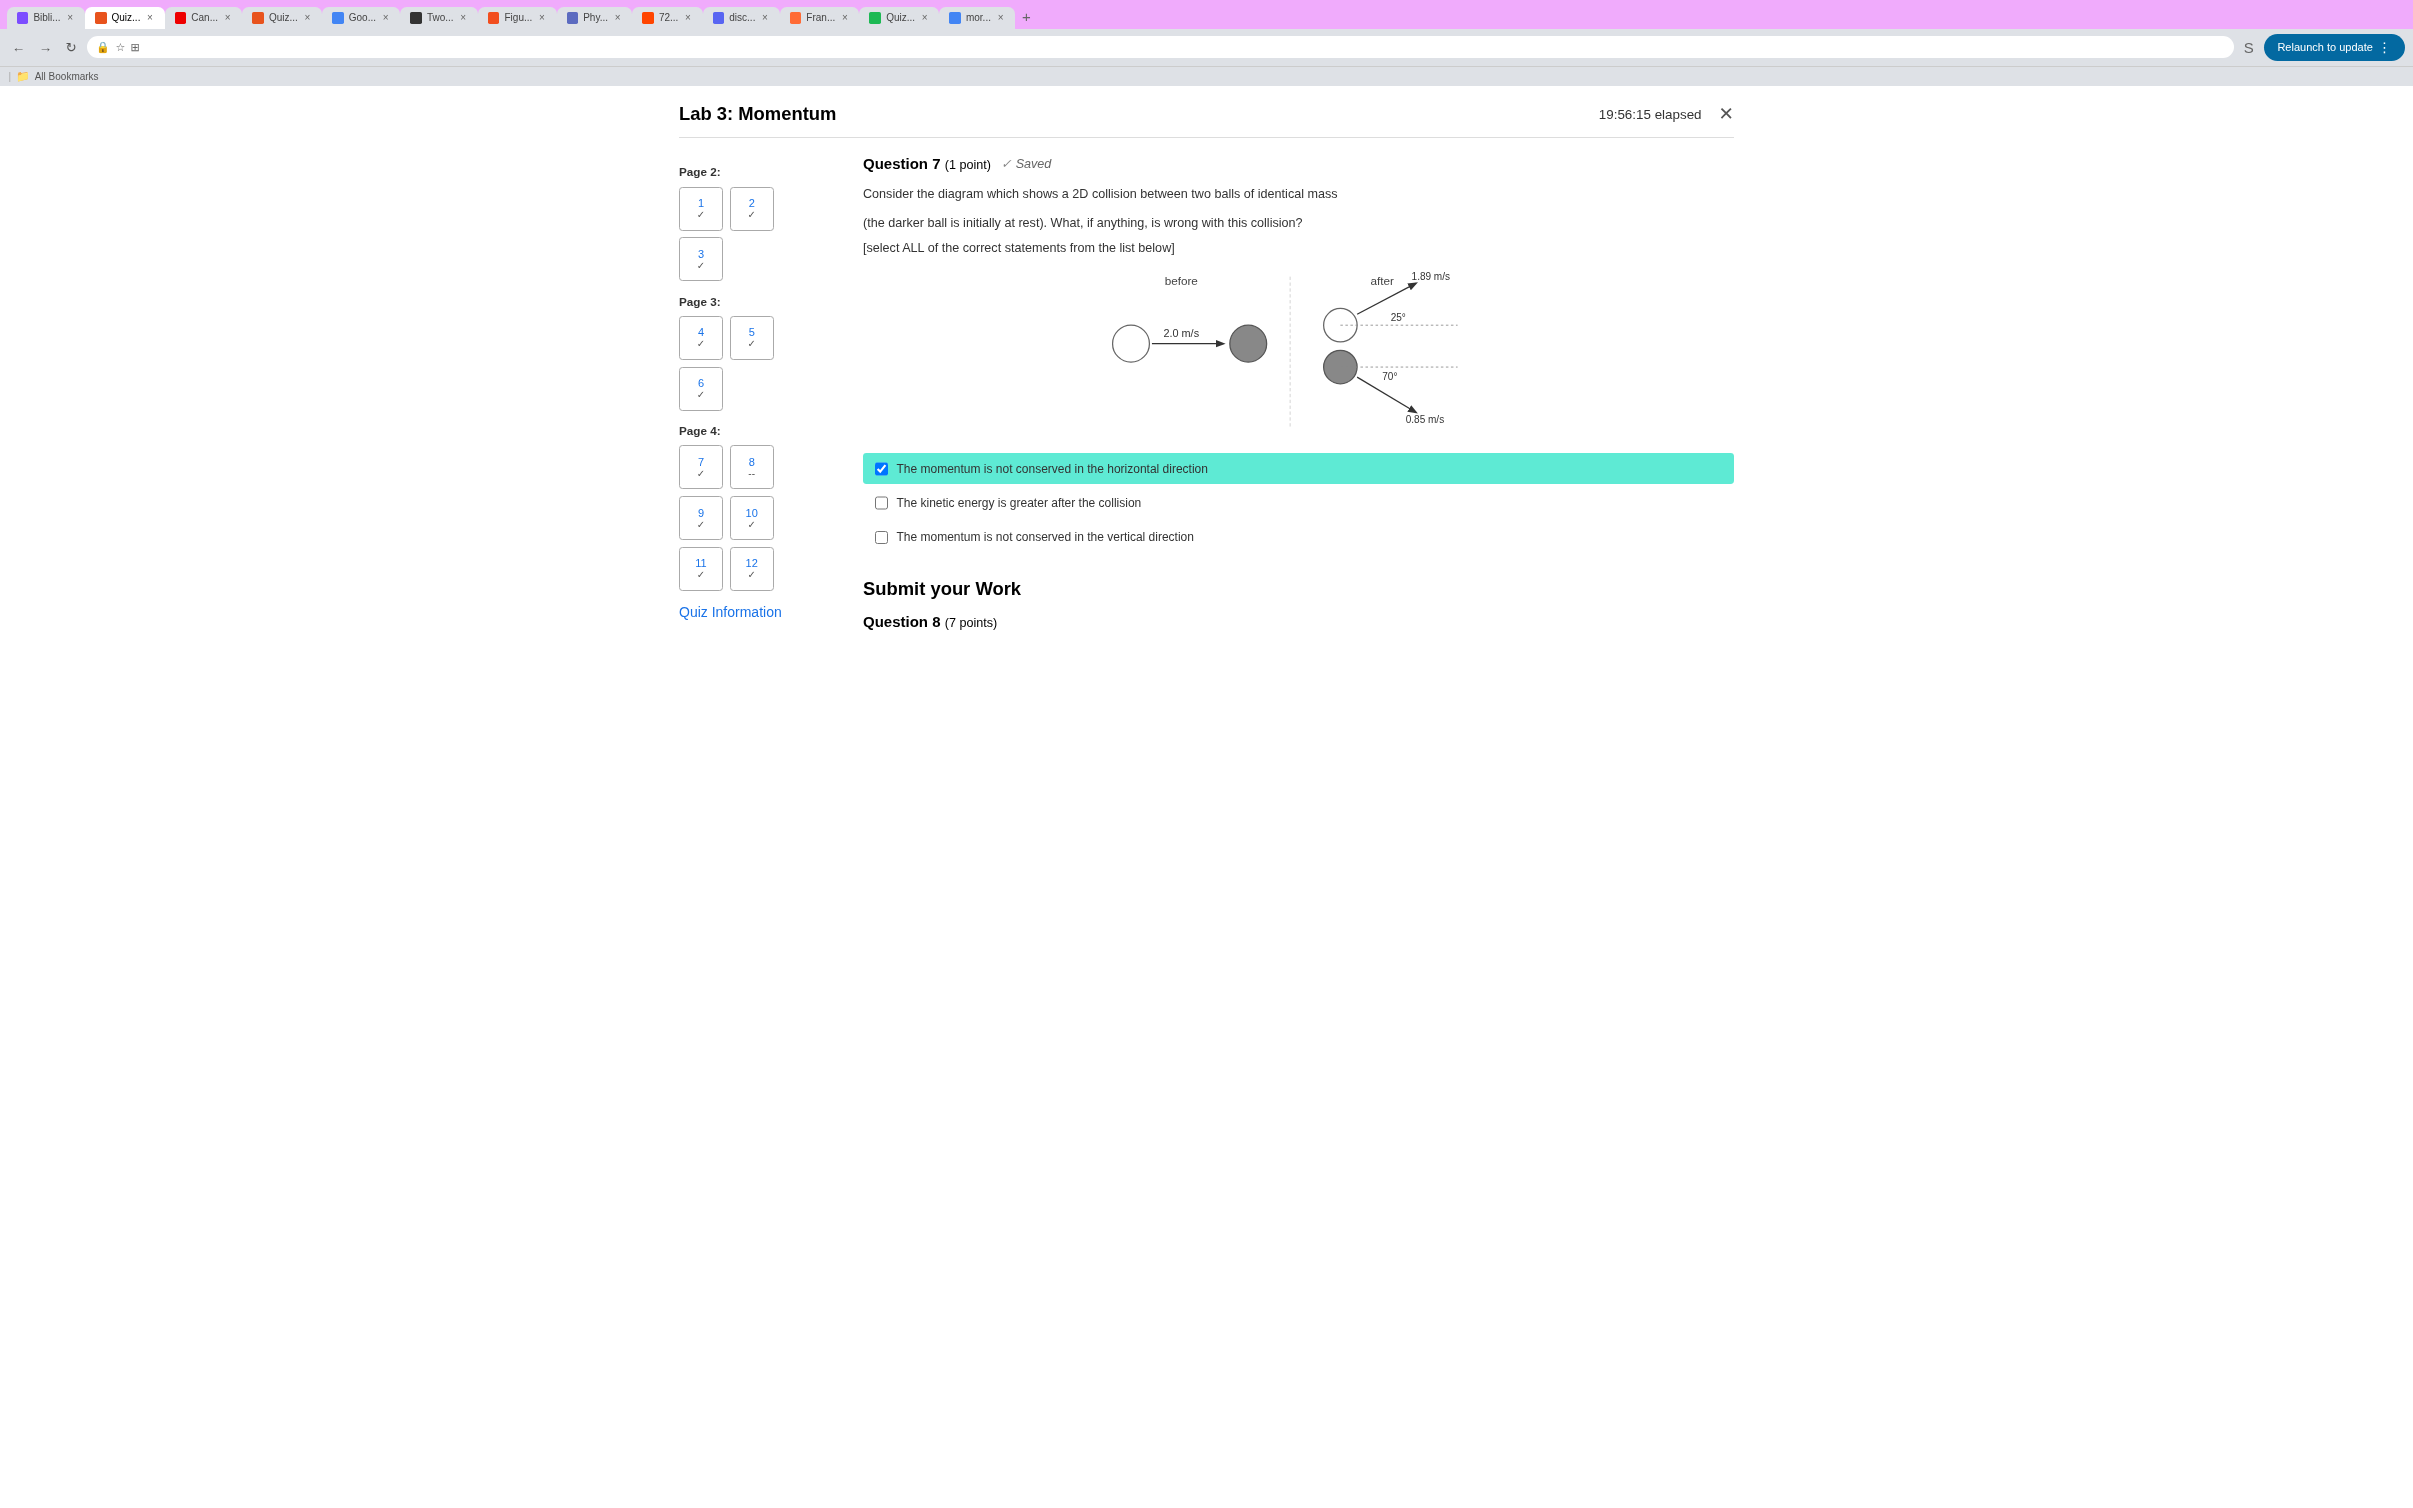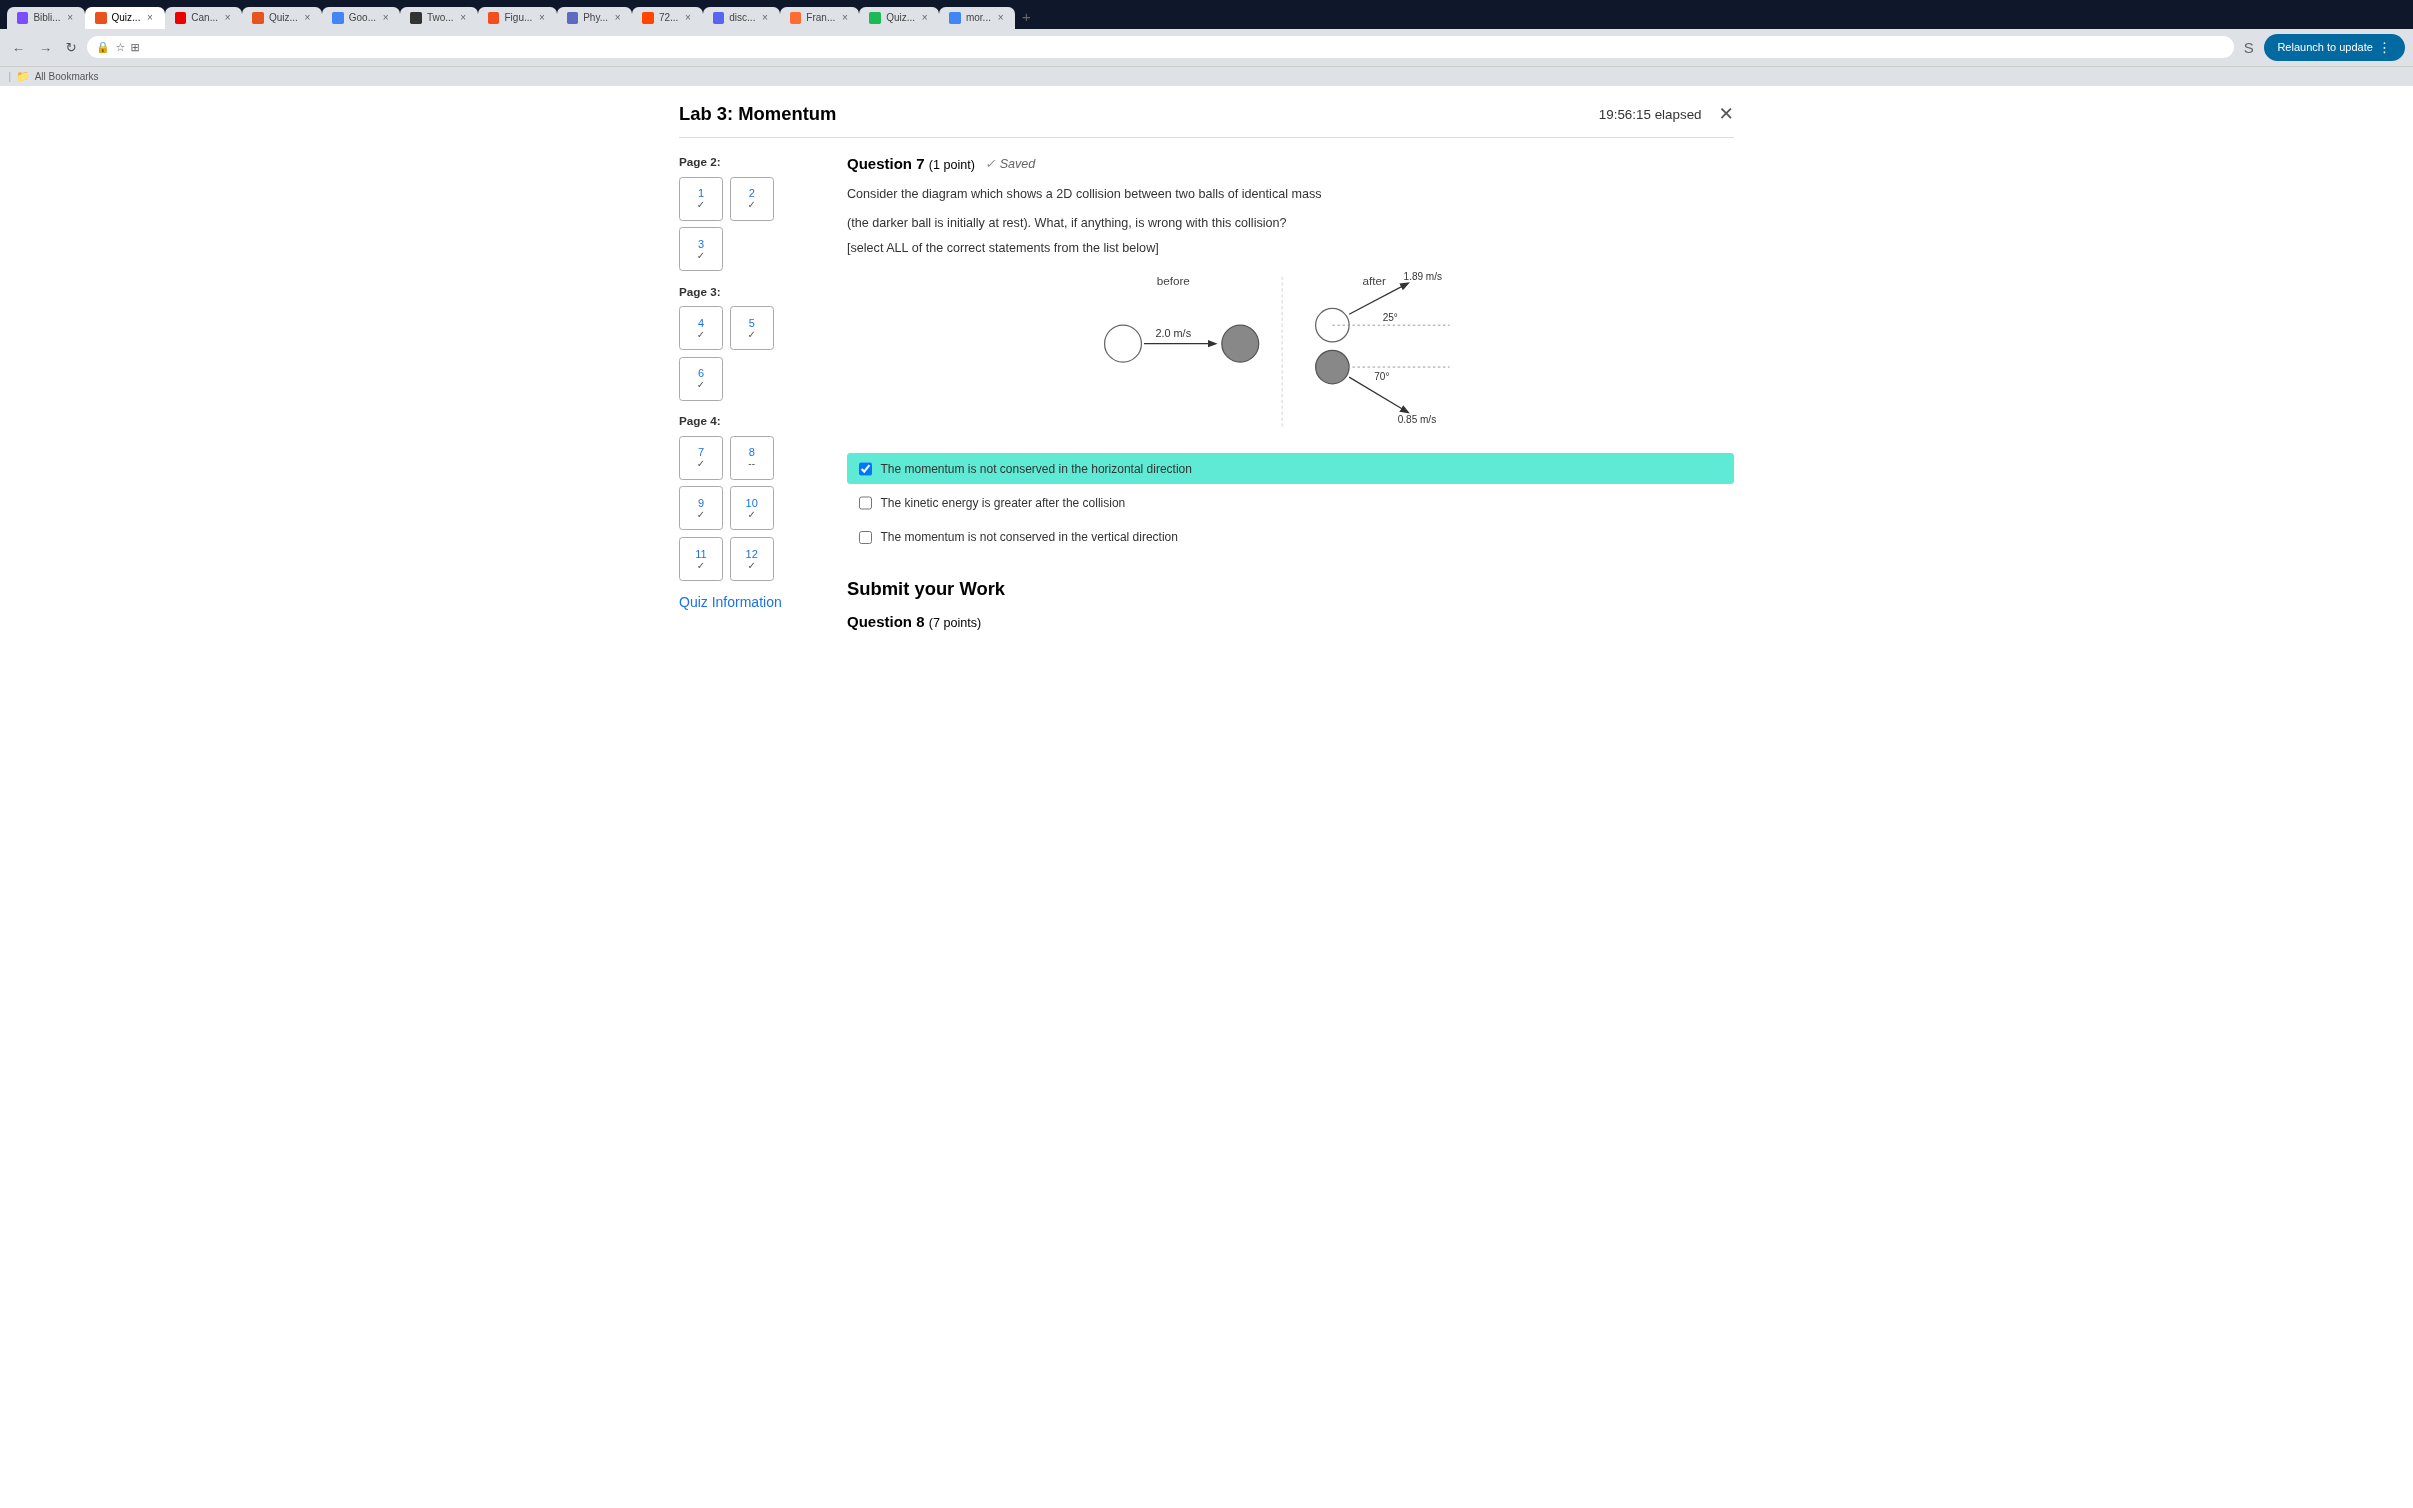"Bibli..." .tab-bar { background: #0f172a -> #f0abfc }
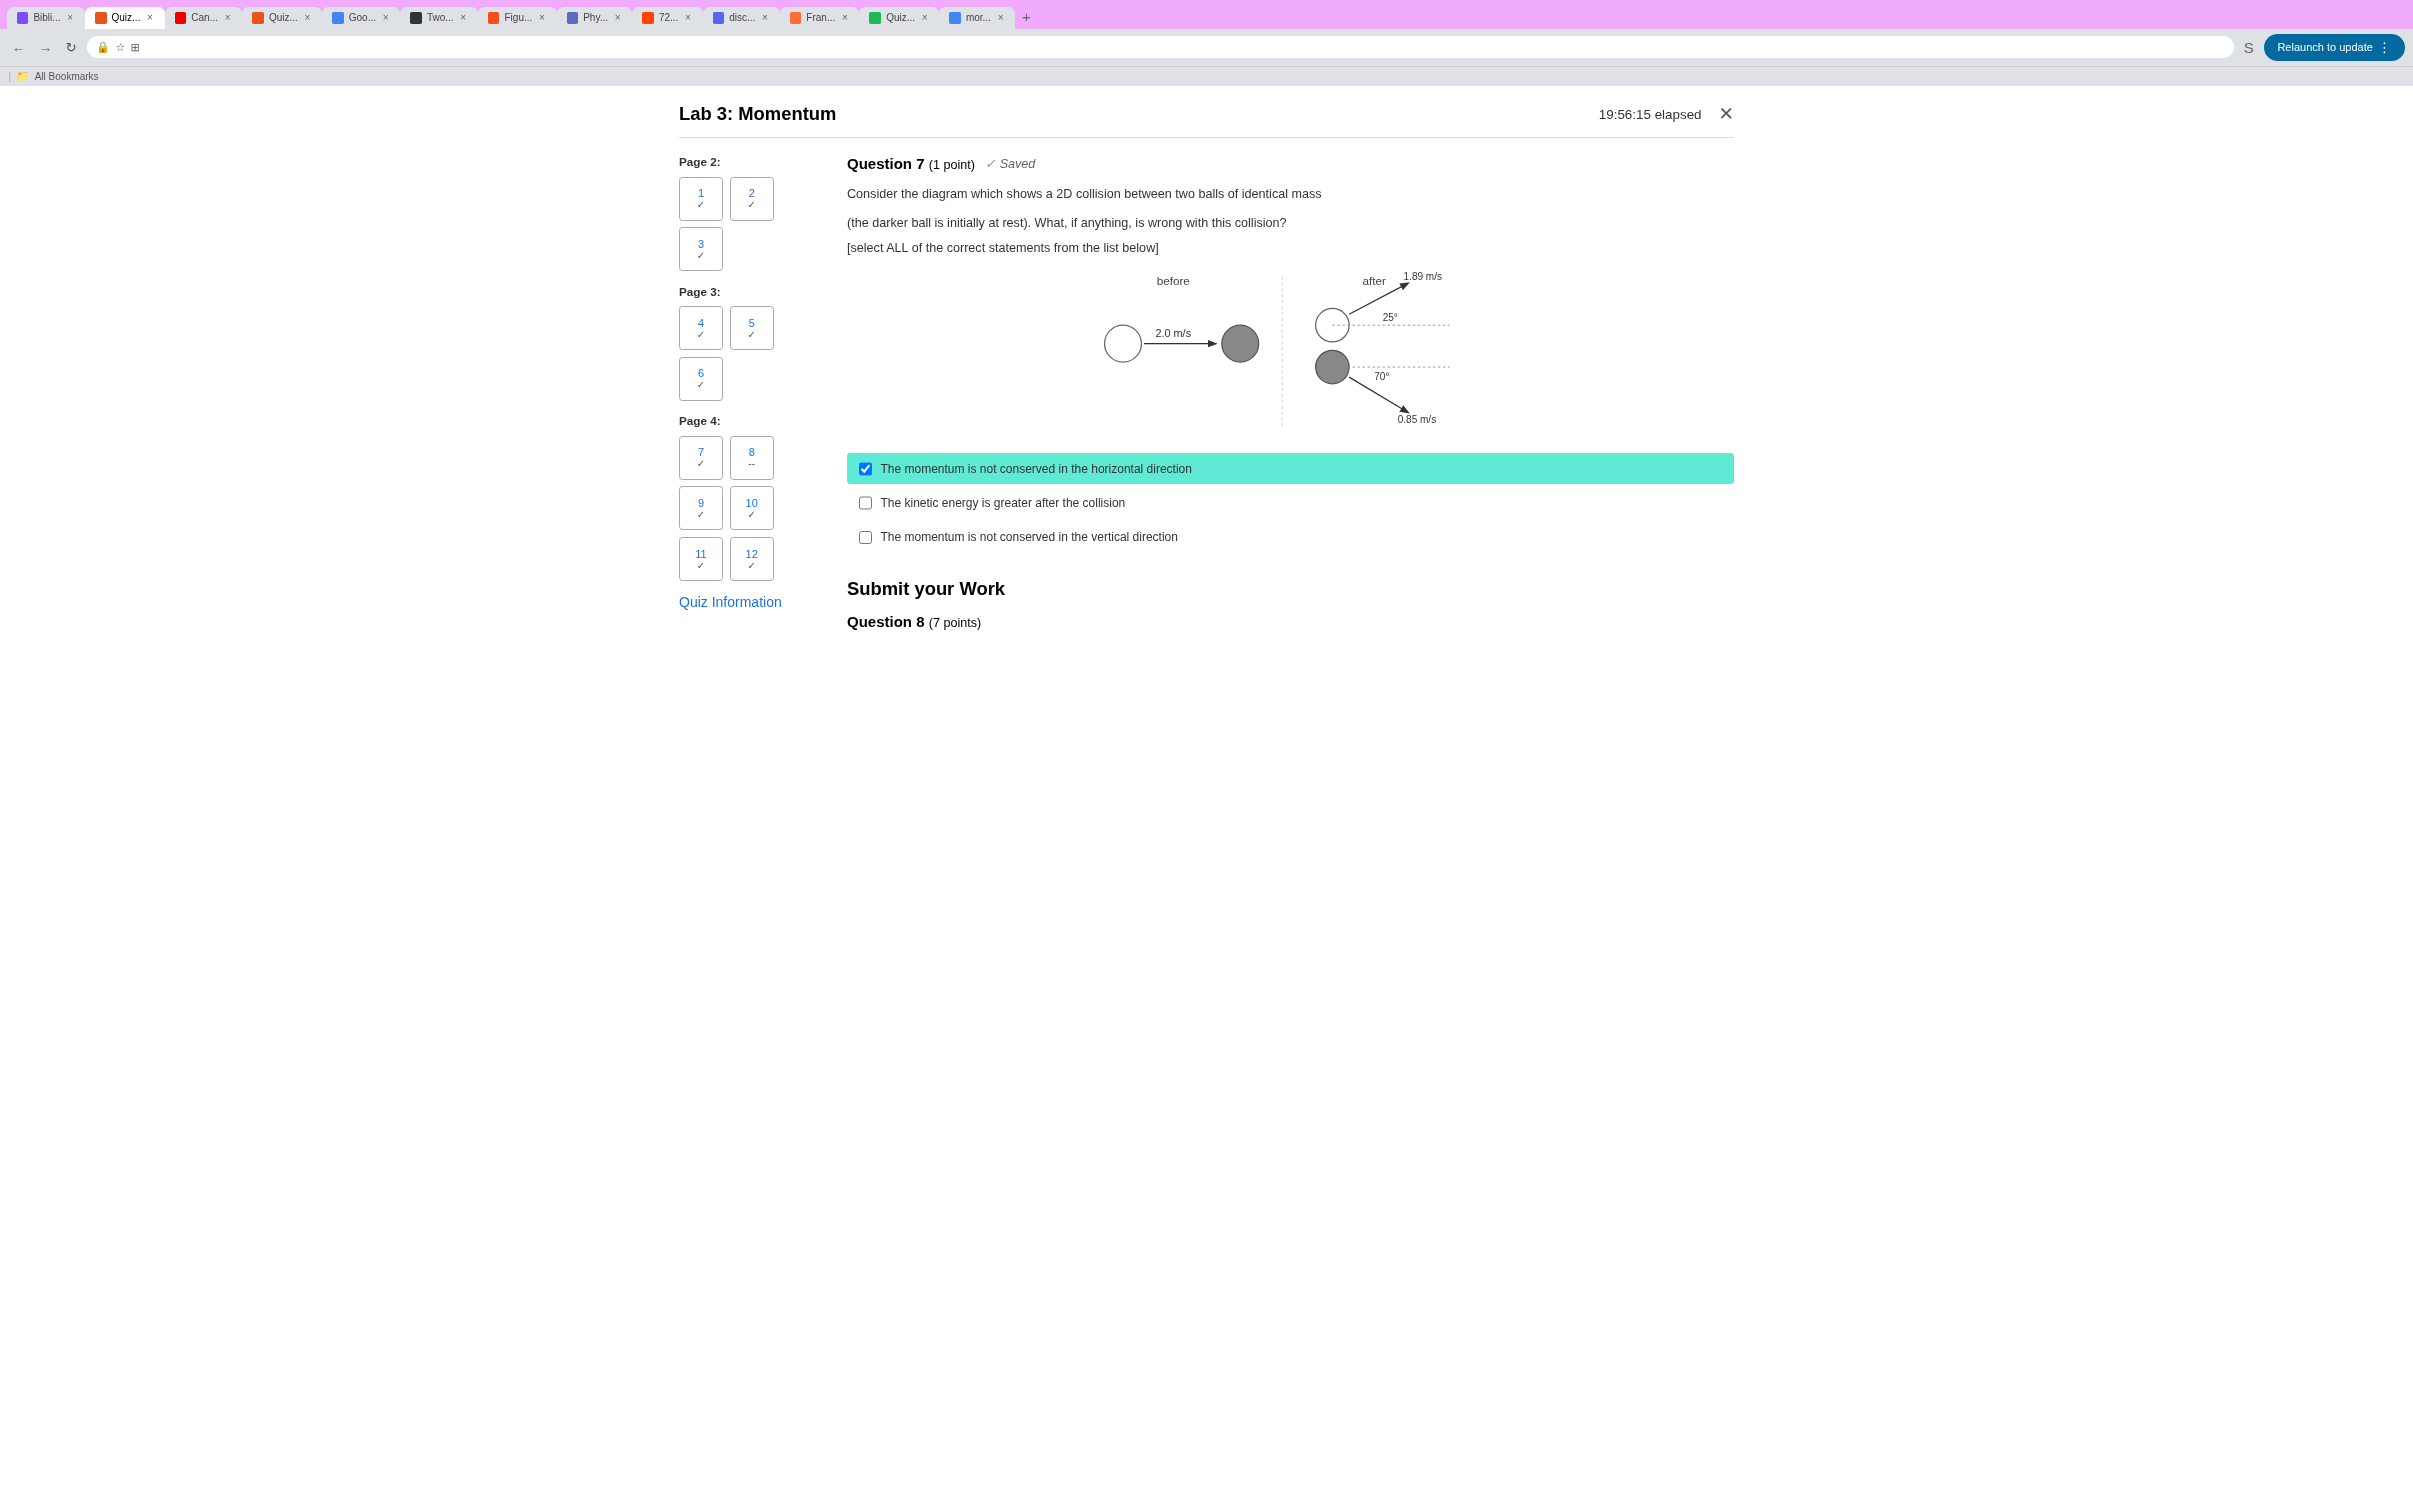"Page 2:" .quiz-body { align-items: none -> center; gap: 0 -> 16px }
